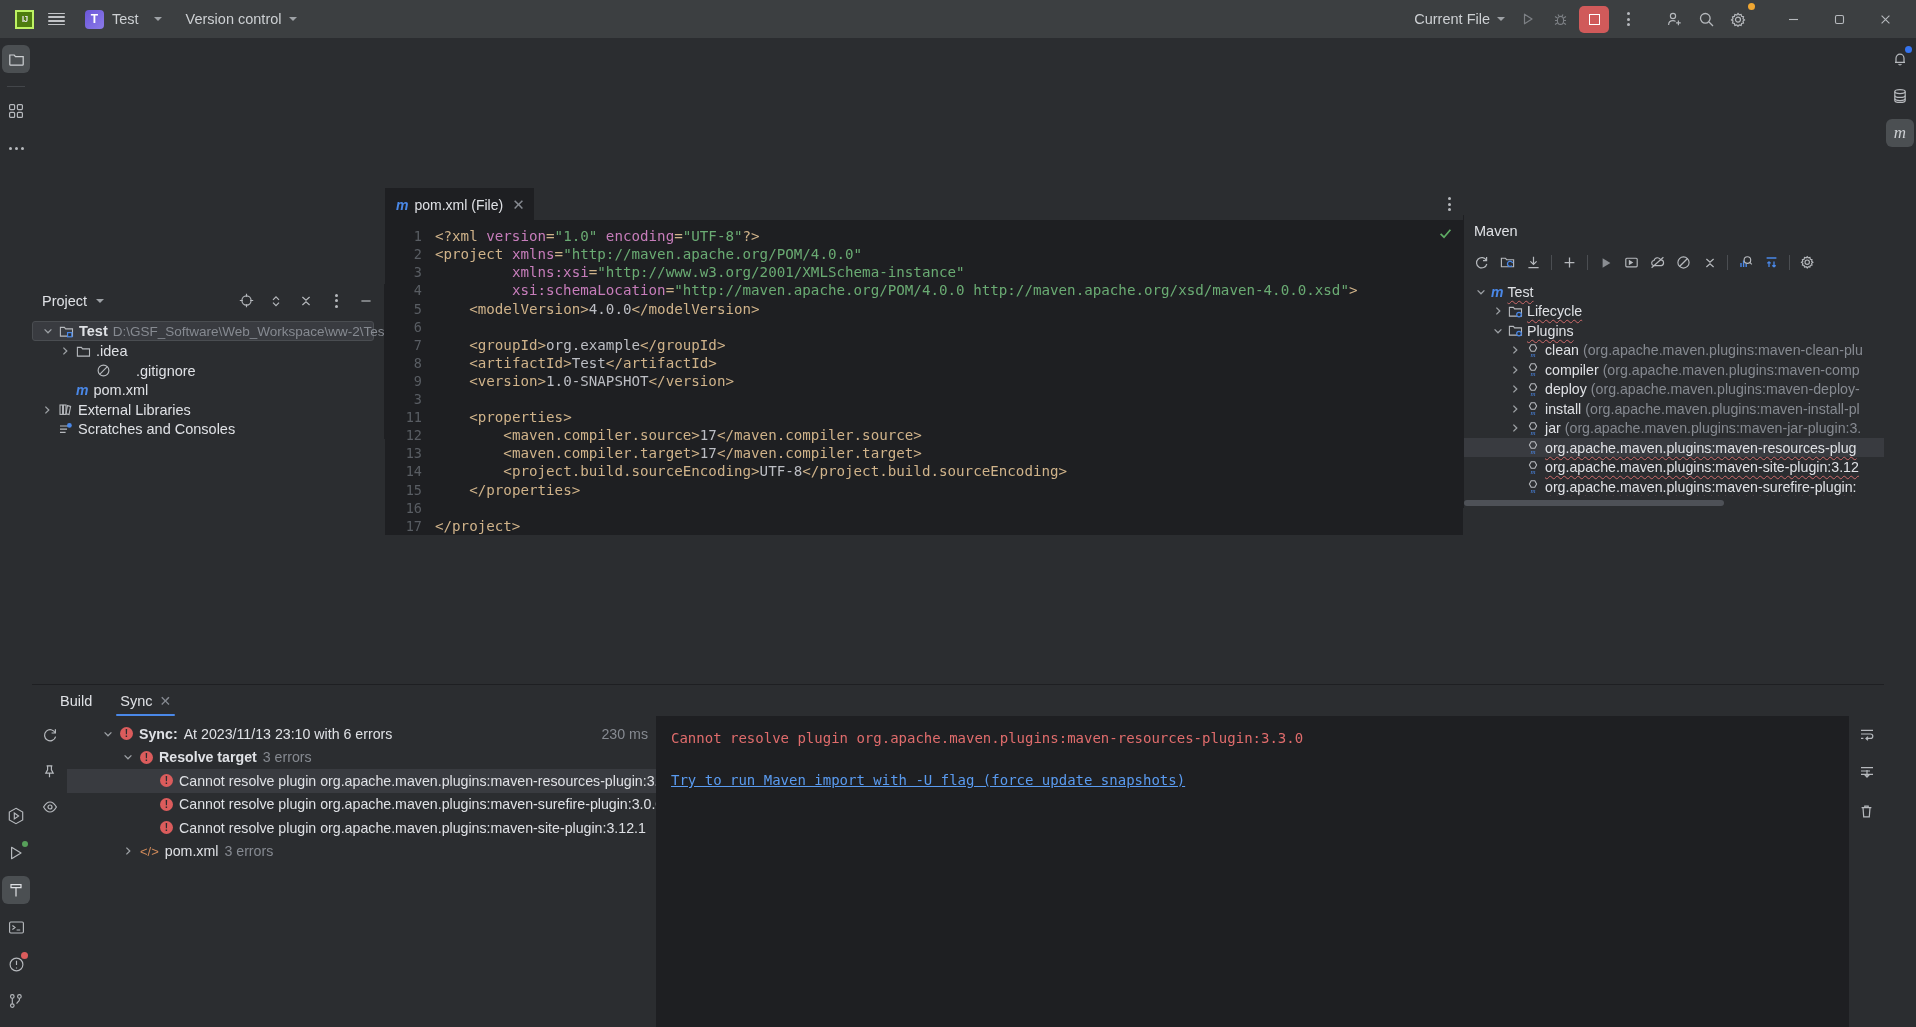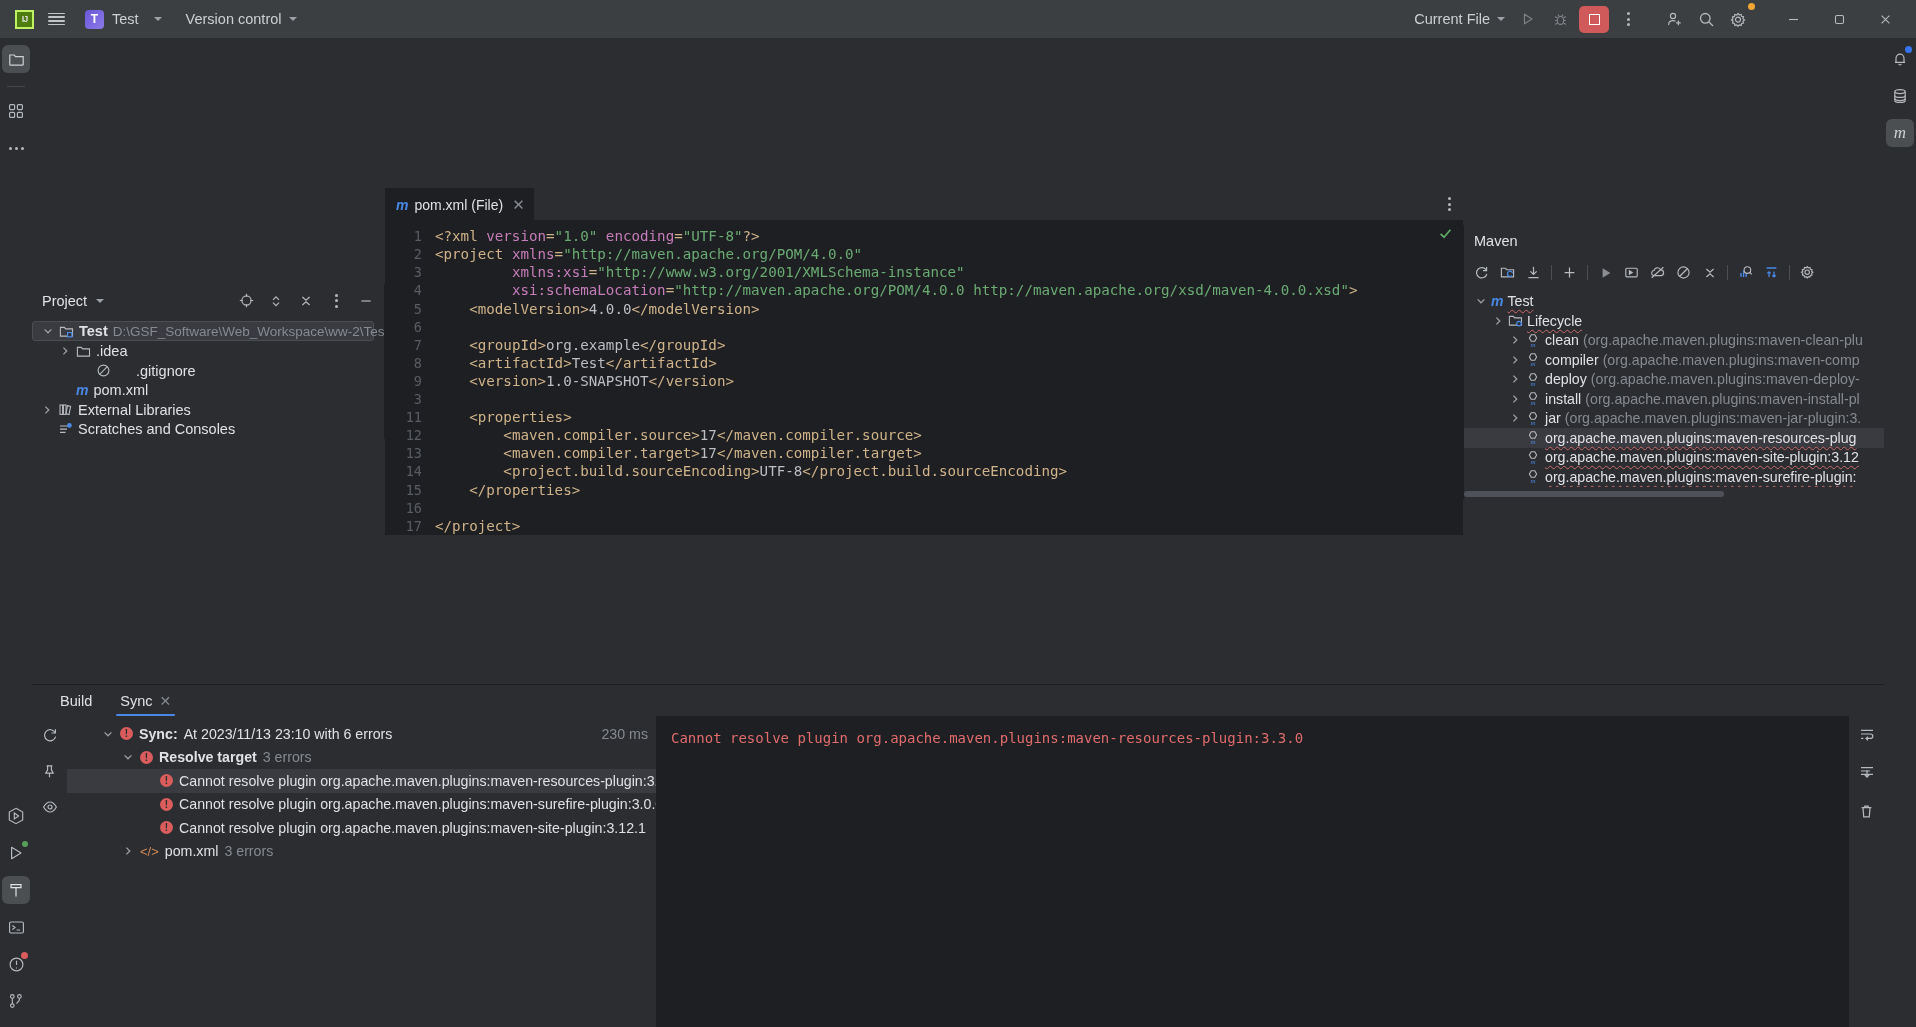"Plugins" div.mrow { html: none -> <div> <span> <svg> <path></path> </svg> </span> <span> <svg> <path></path> <circle></circle> </svg> </span> <span>Plugins</span> </div> }
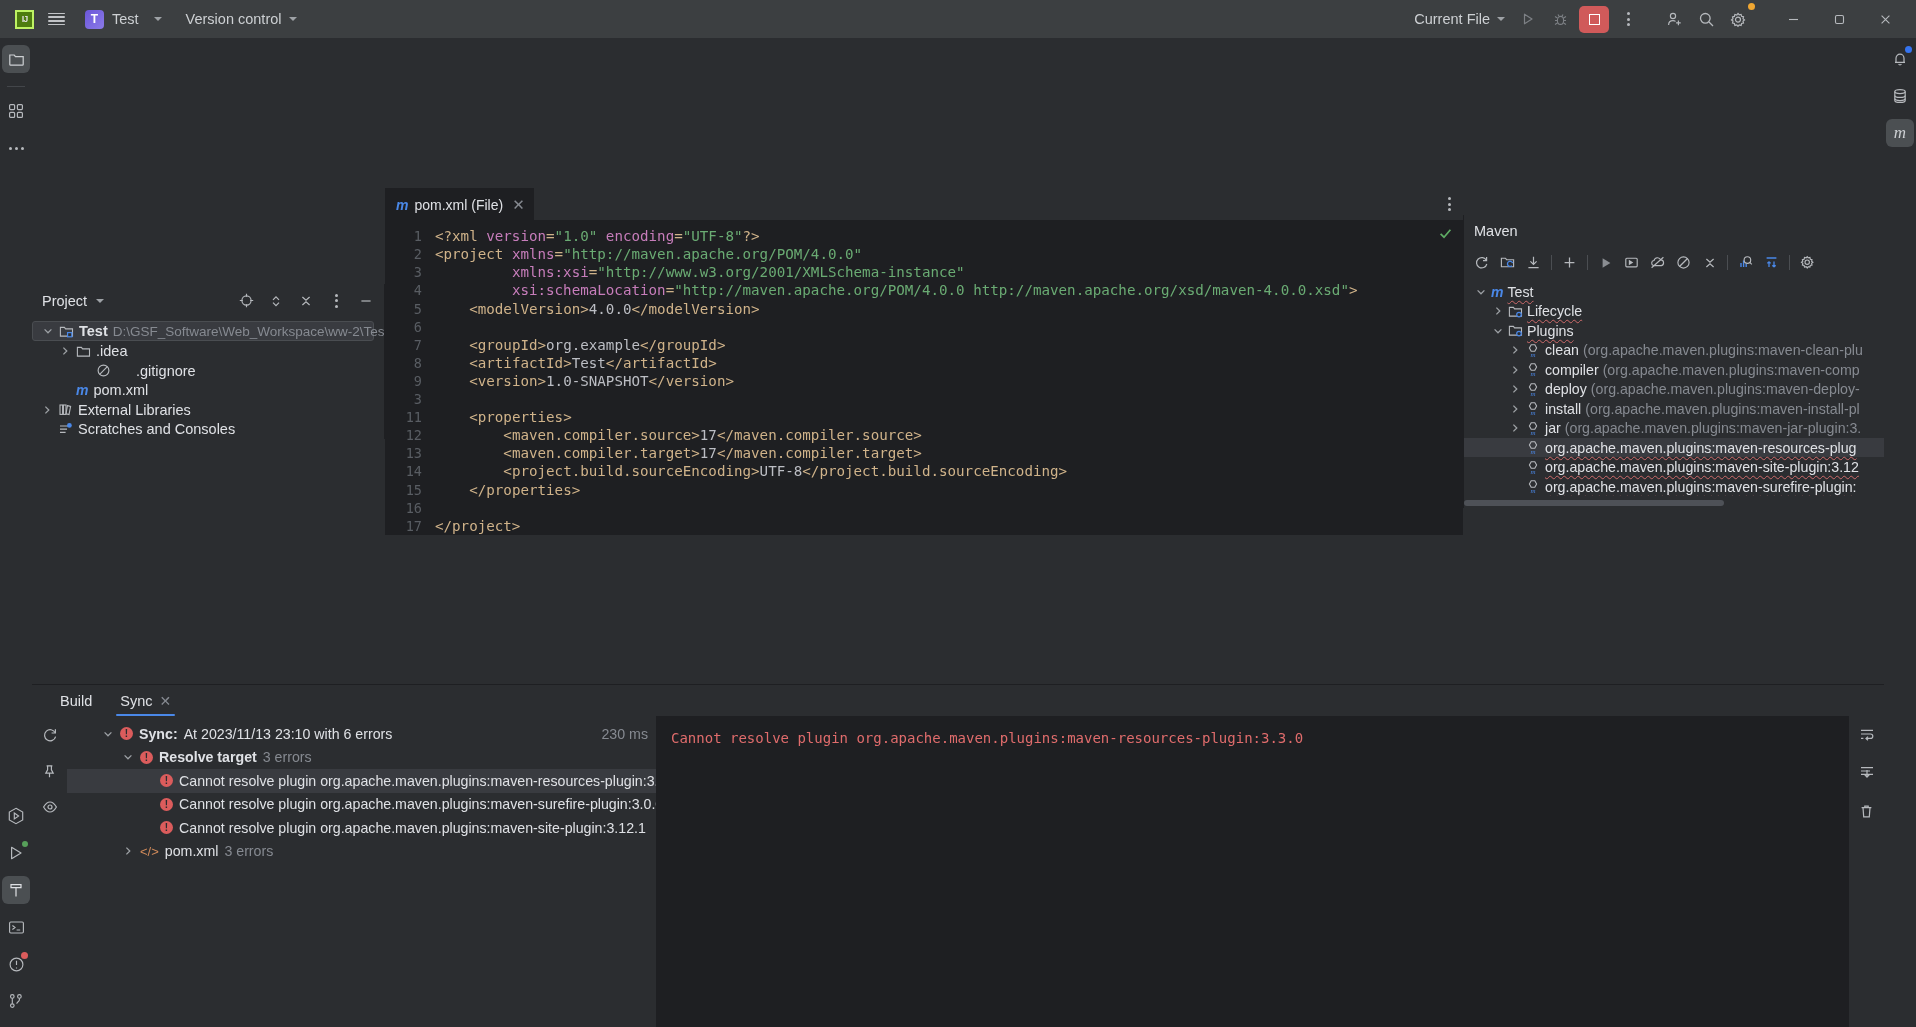"Try to run Maven import" div.c-link { html: none -> <div>Try to run Maven import with -U flag (force update snapshots)</div> }
